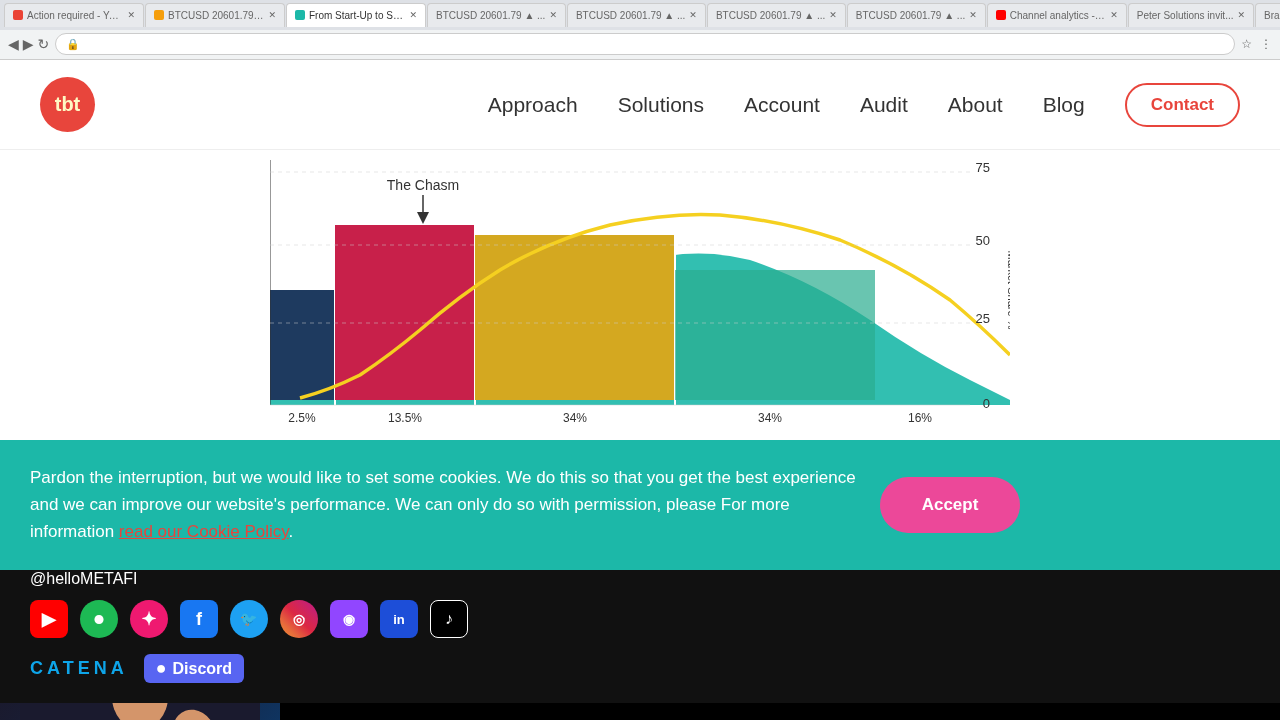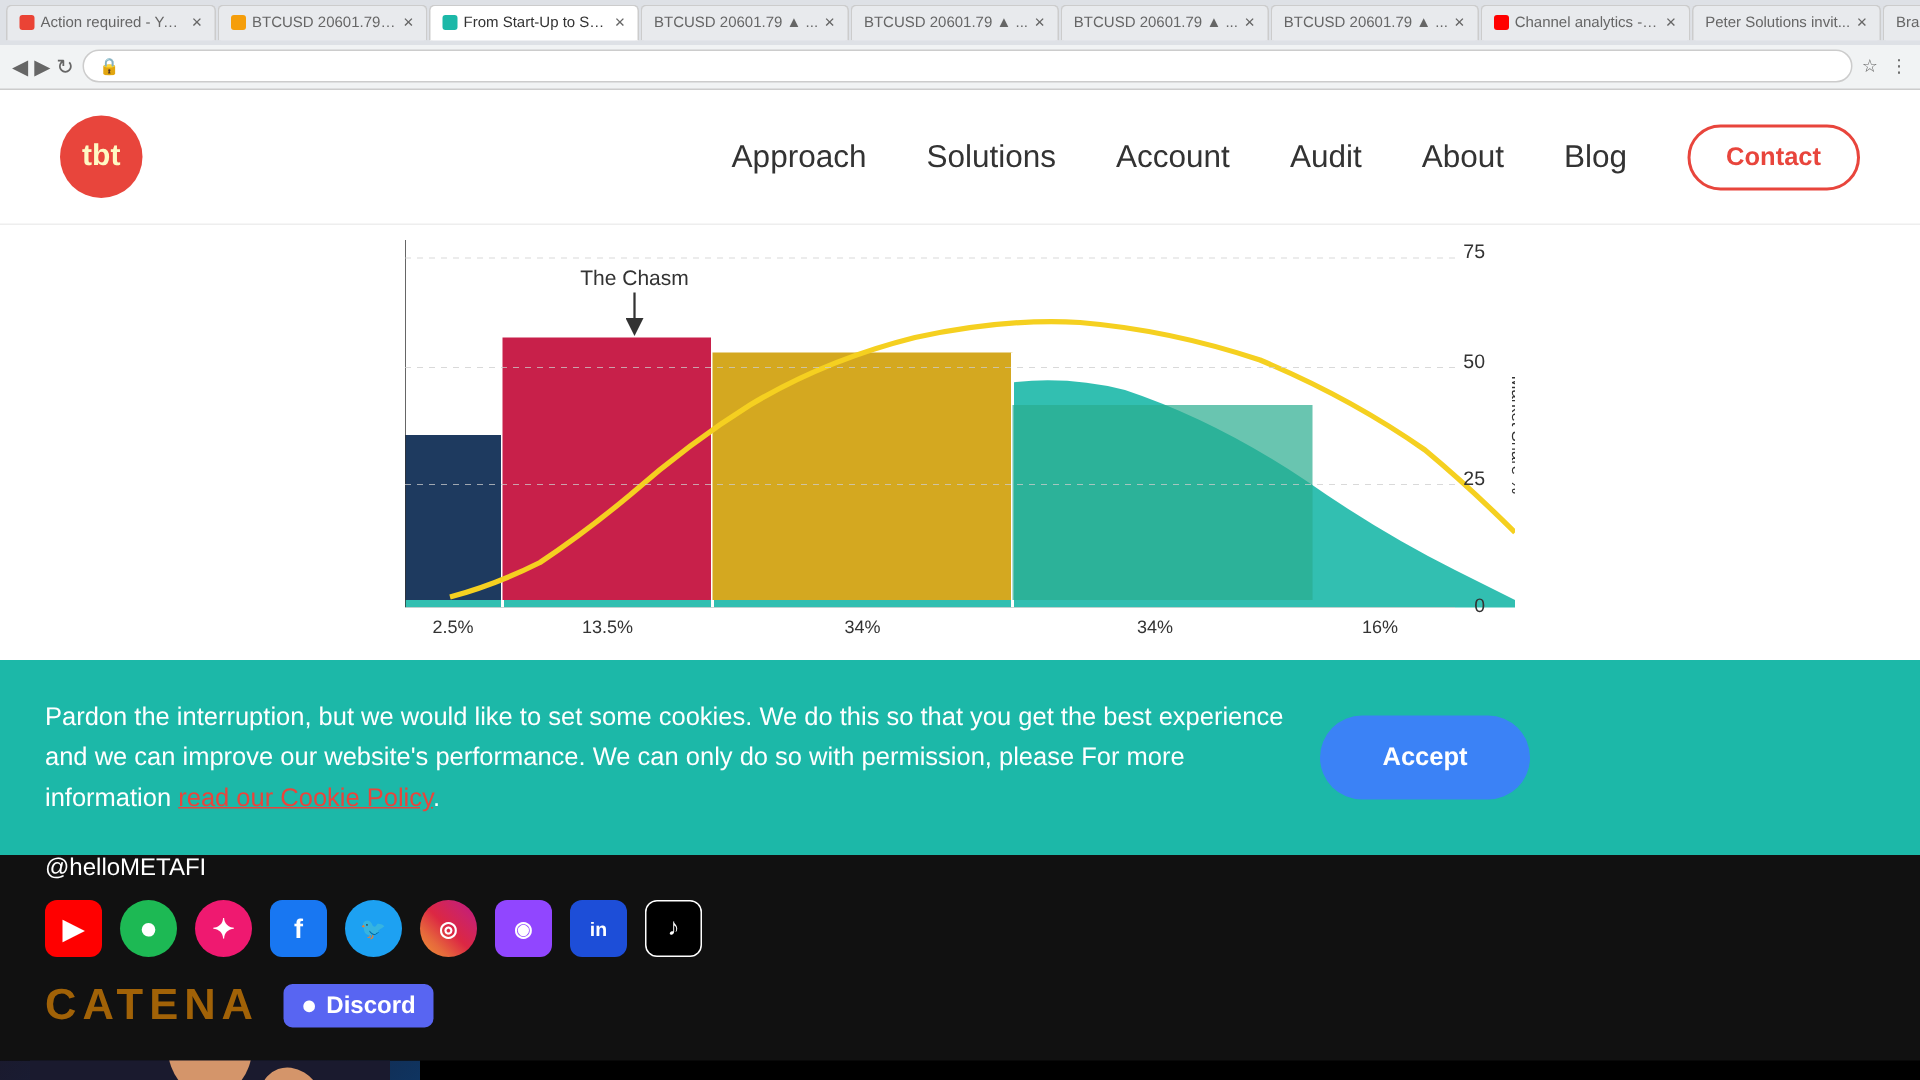"Accept" .cookie-accept-btn { background: #3b82f6 -> #ec4899 }
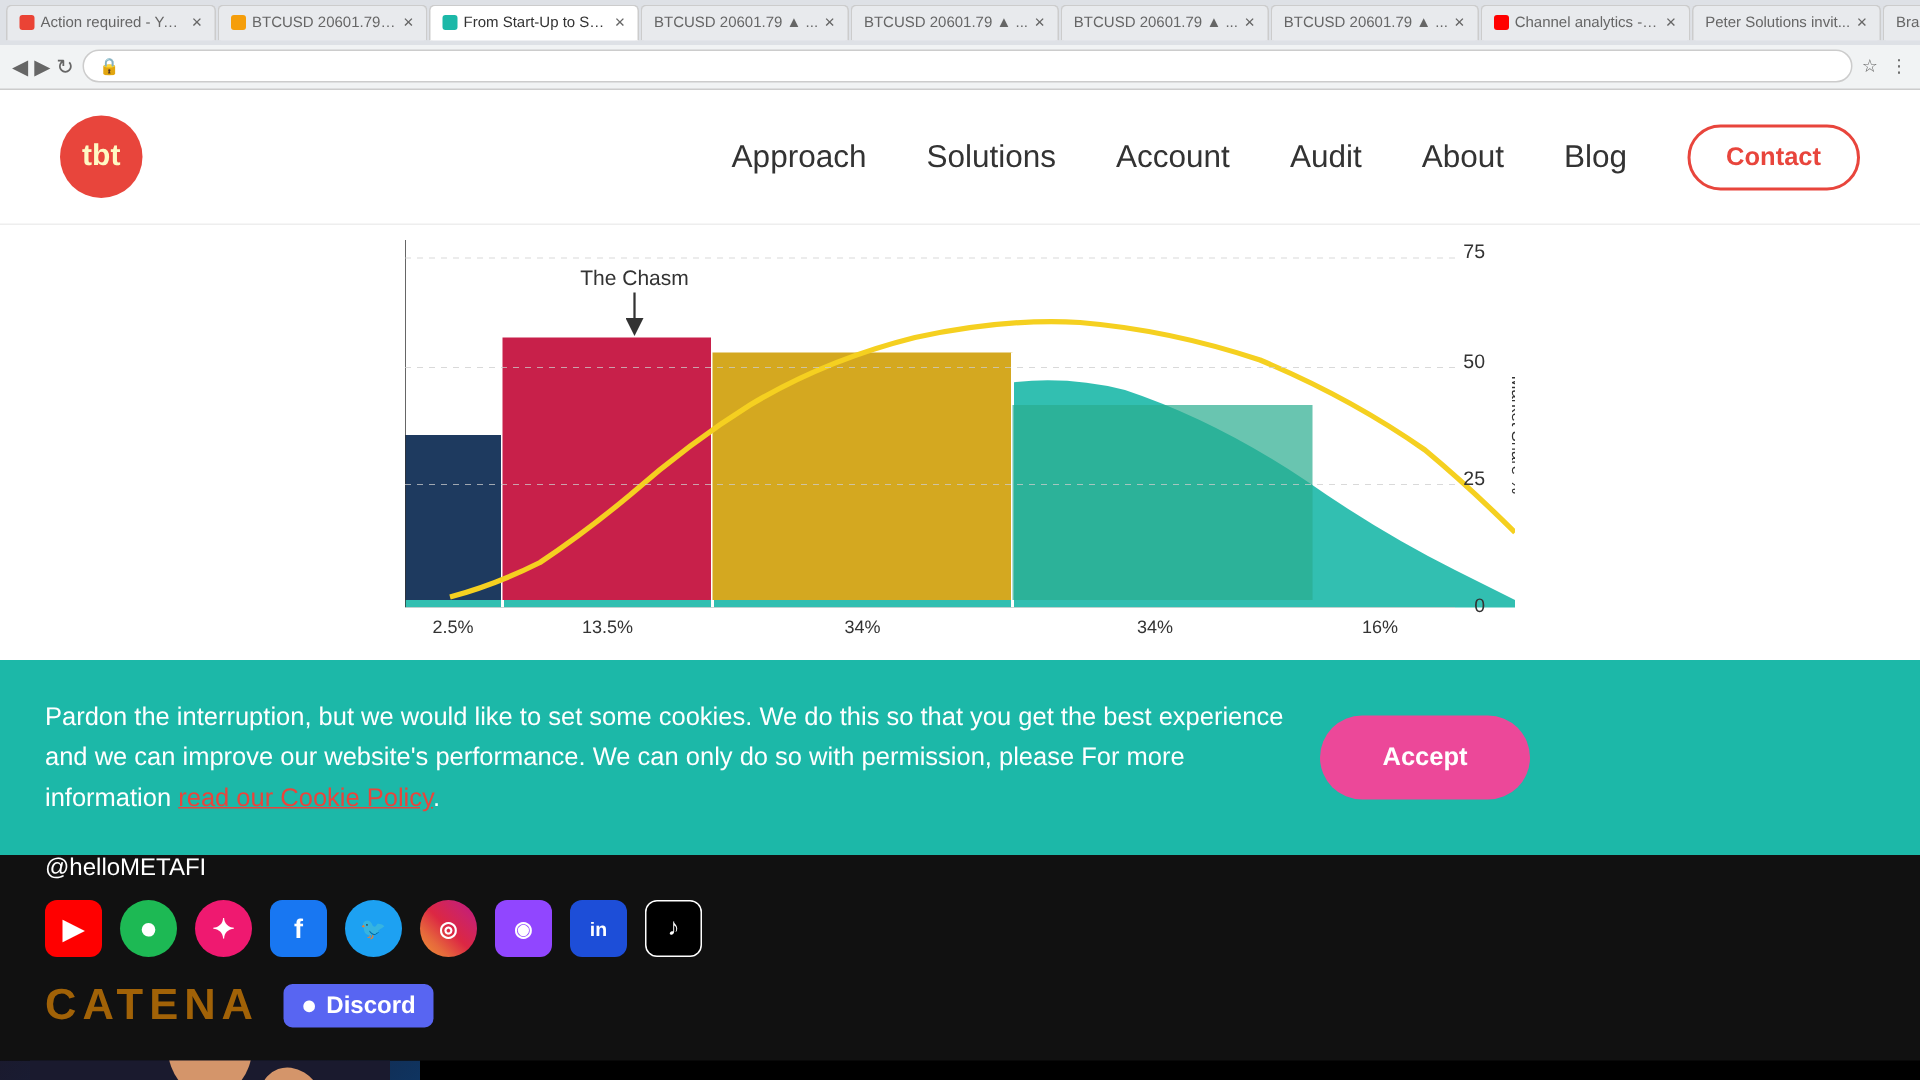"CATENA" .catena-text { color: #a16207 -> #0ea5e9; font-size: 29px -> 18px }
